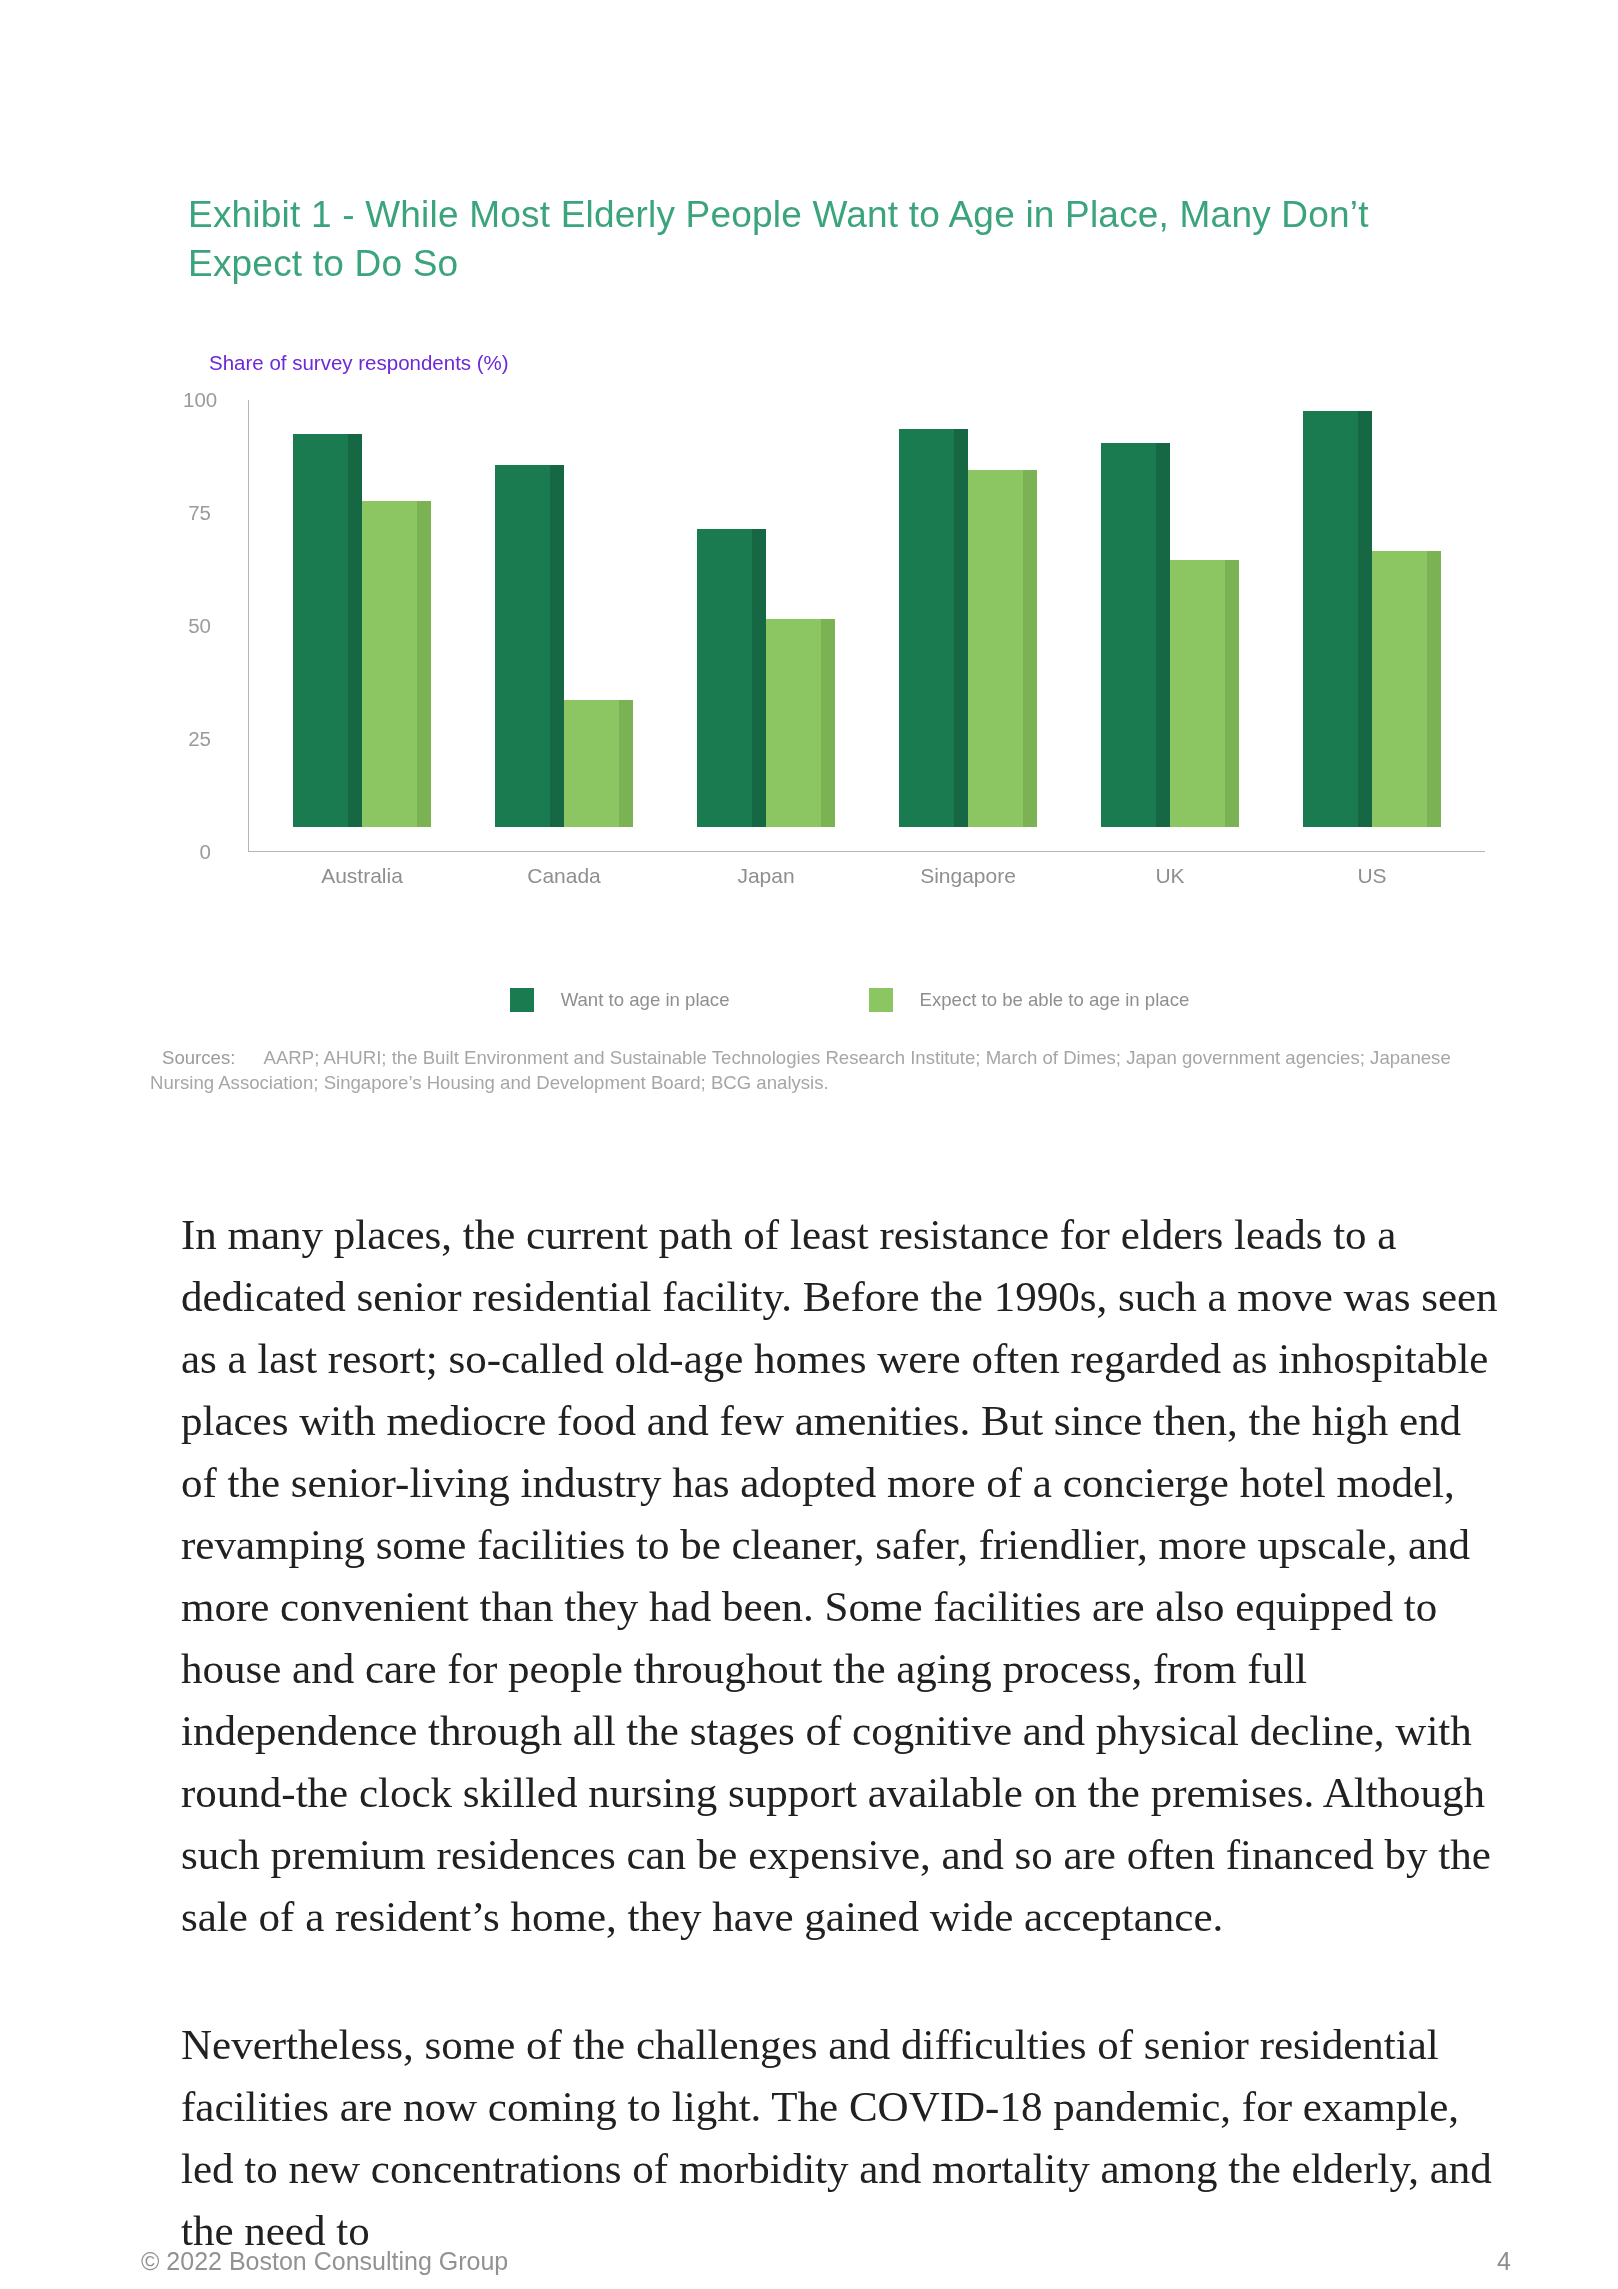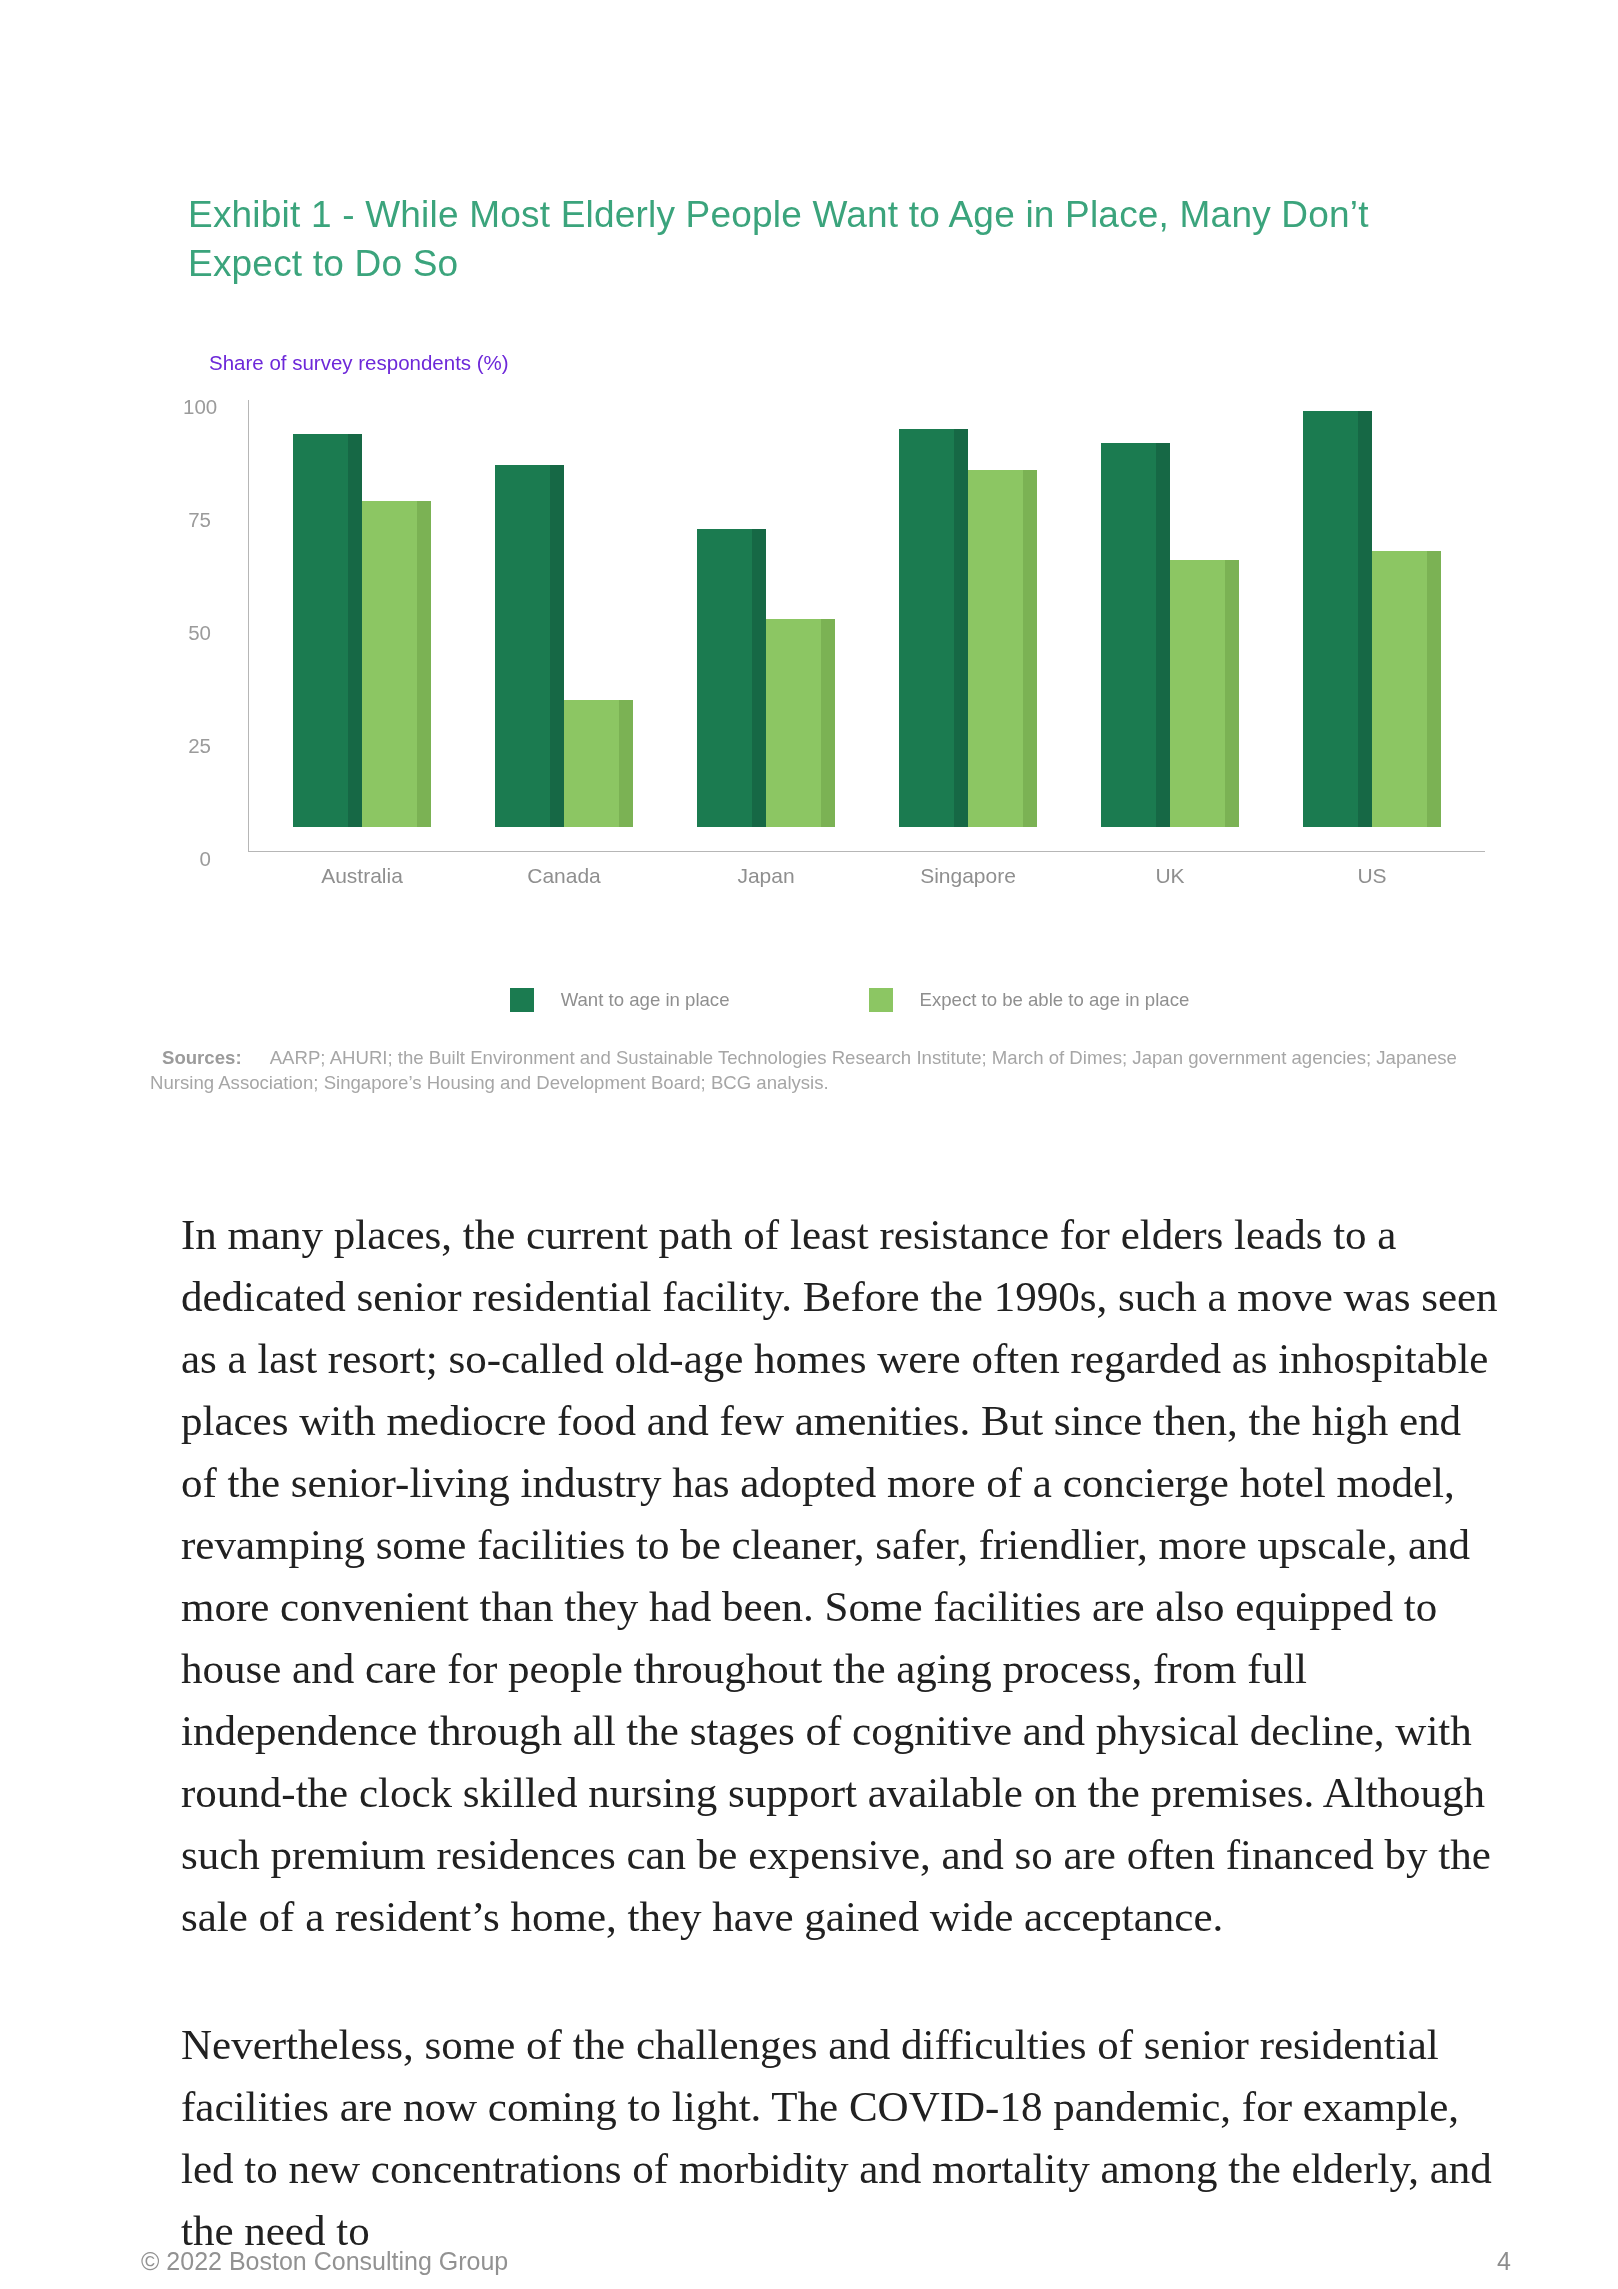"100" .y-ticks { top: 7px -> 0 }
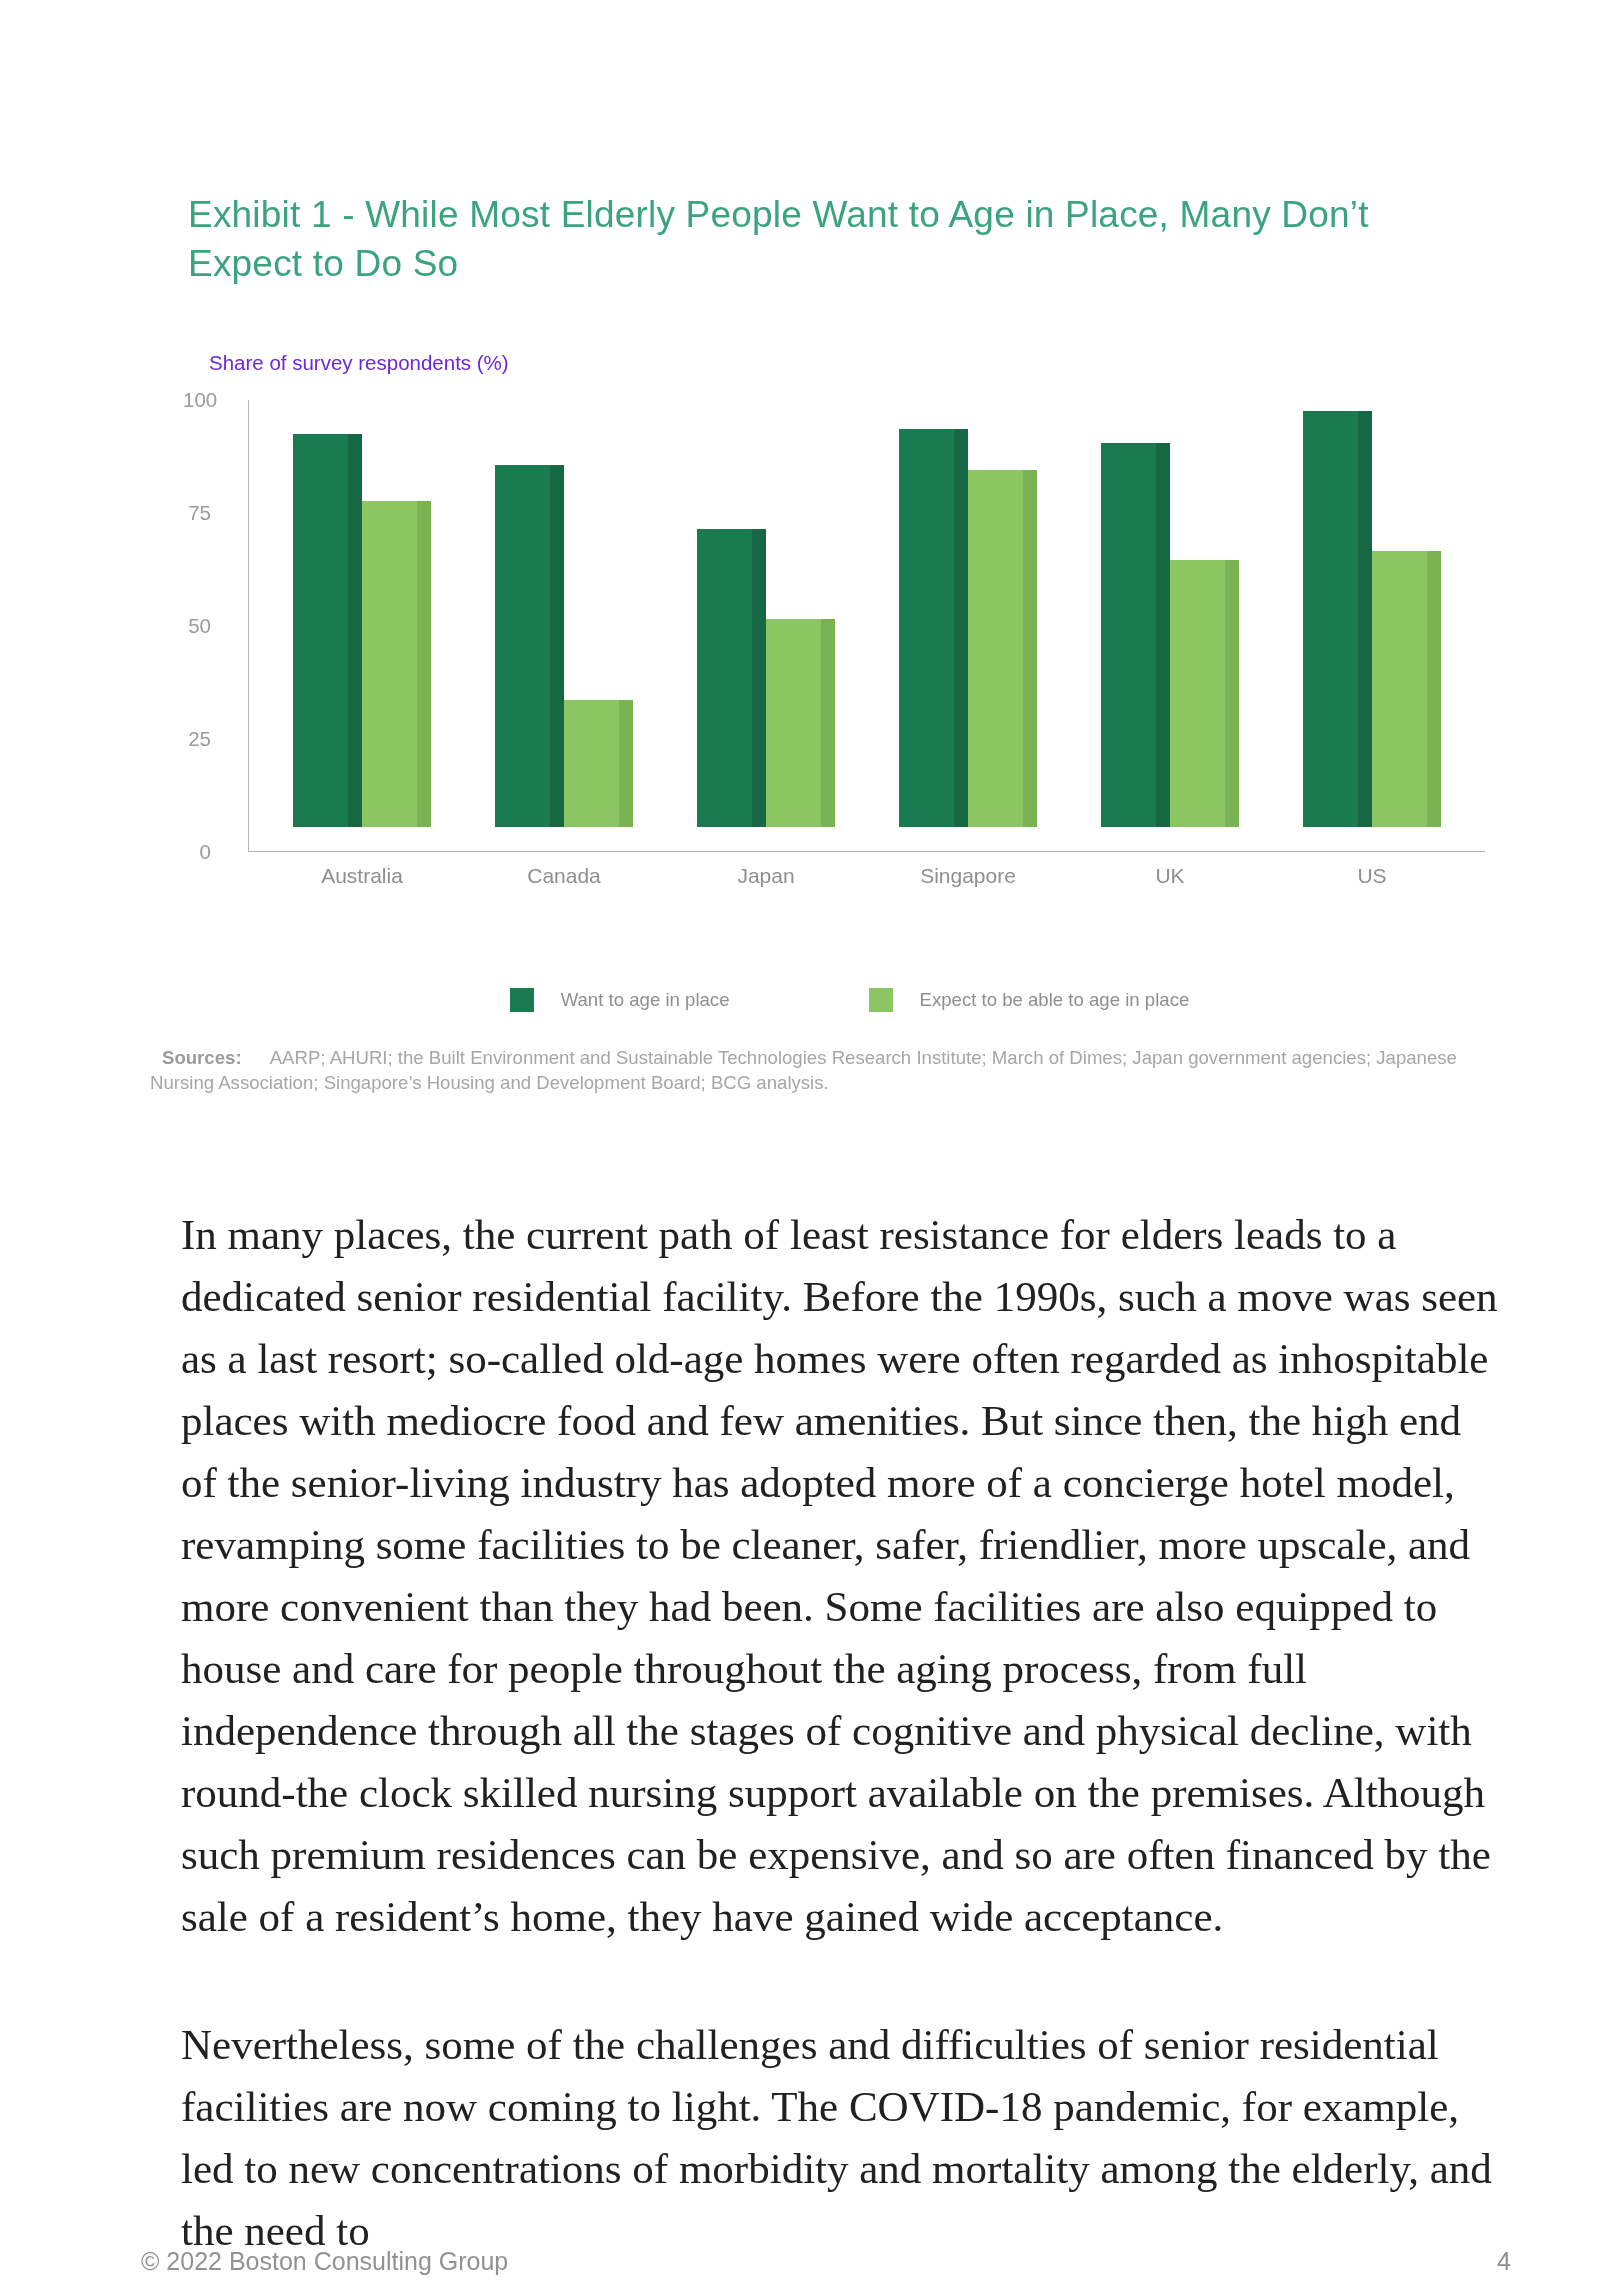"Sources:" .sources b { font-weight: bold -> normal }
